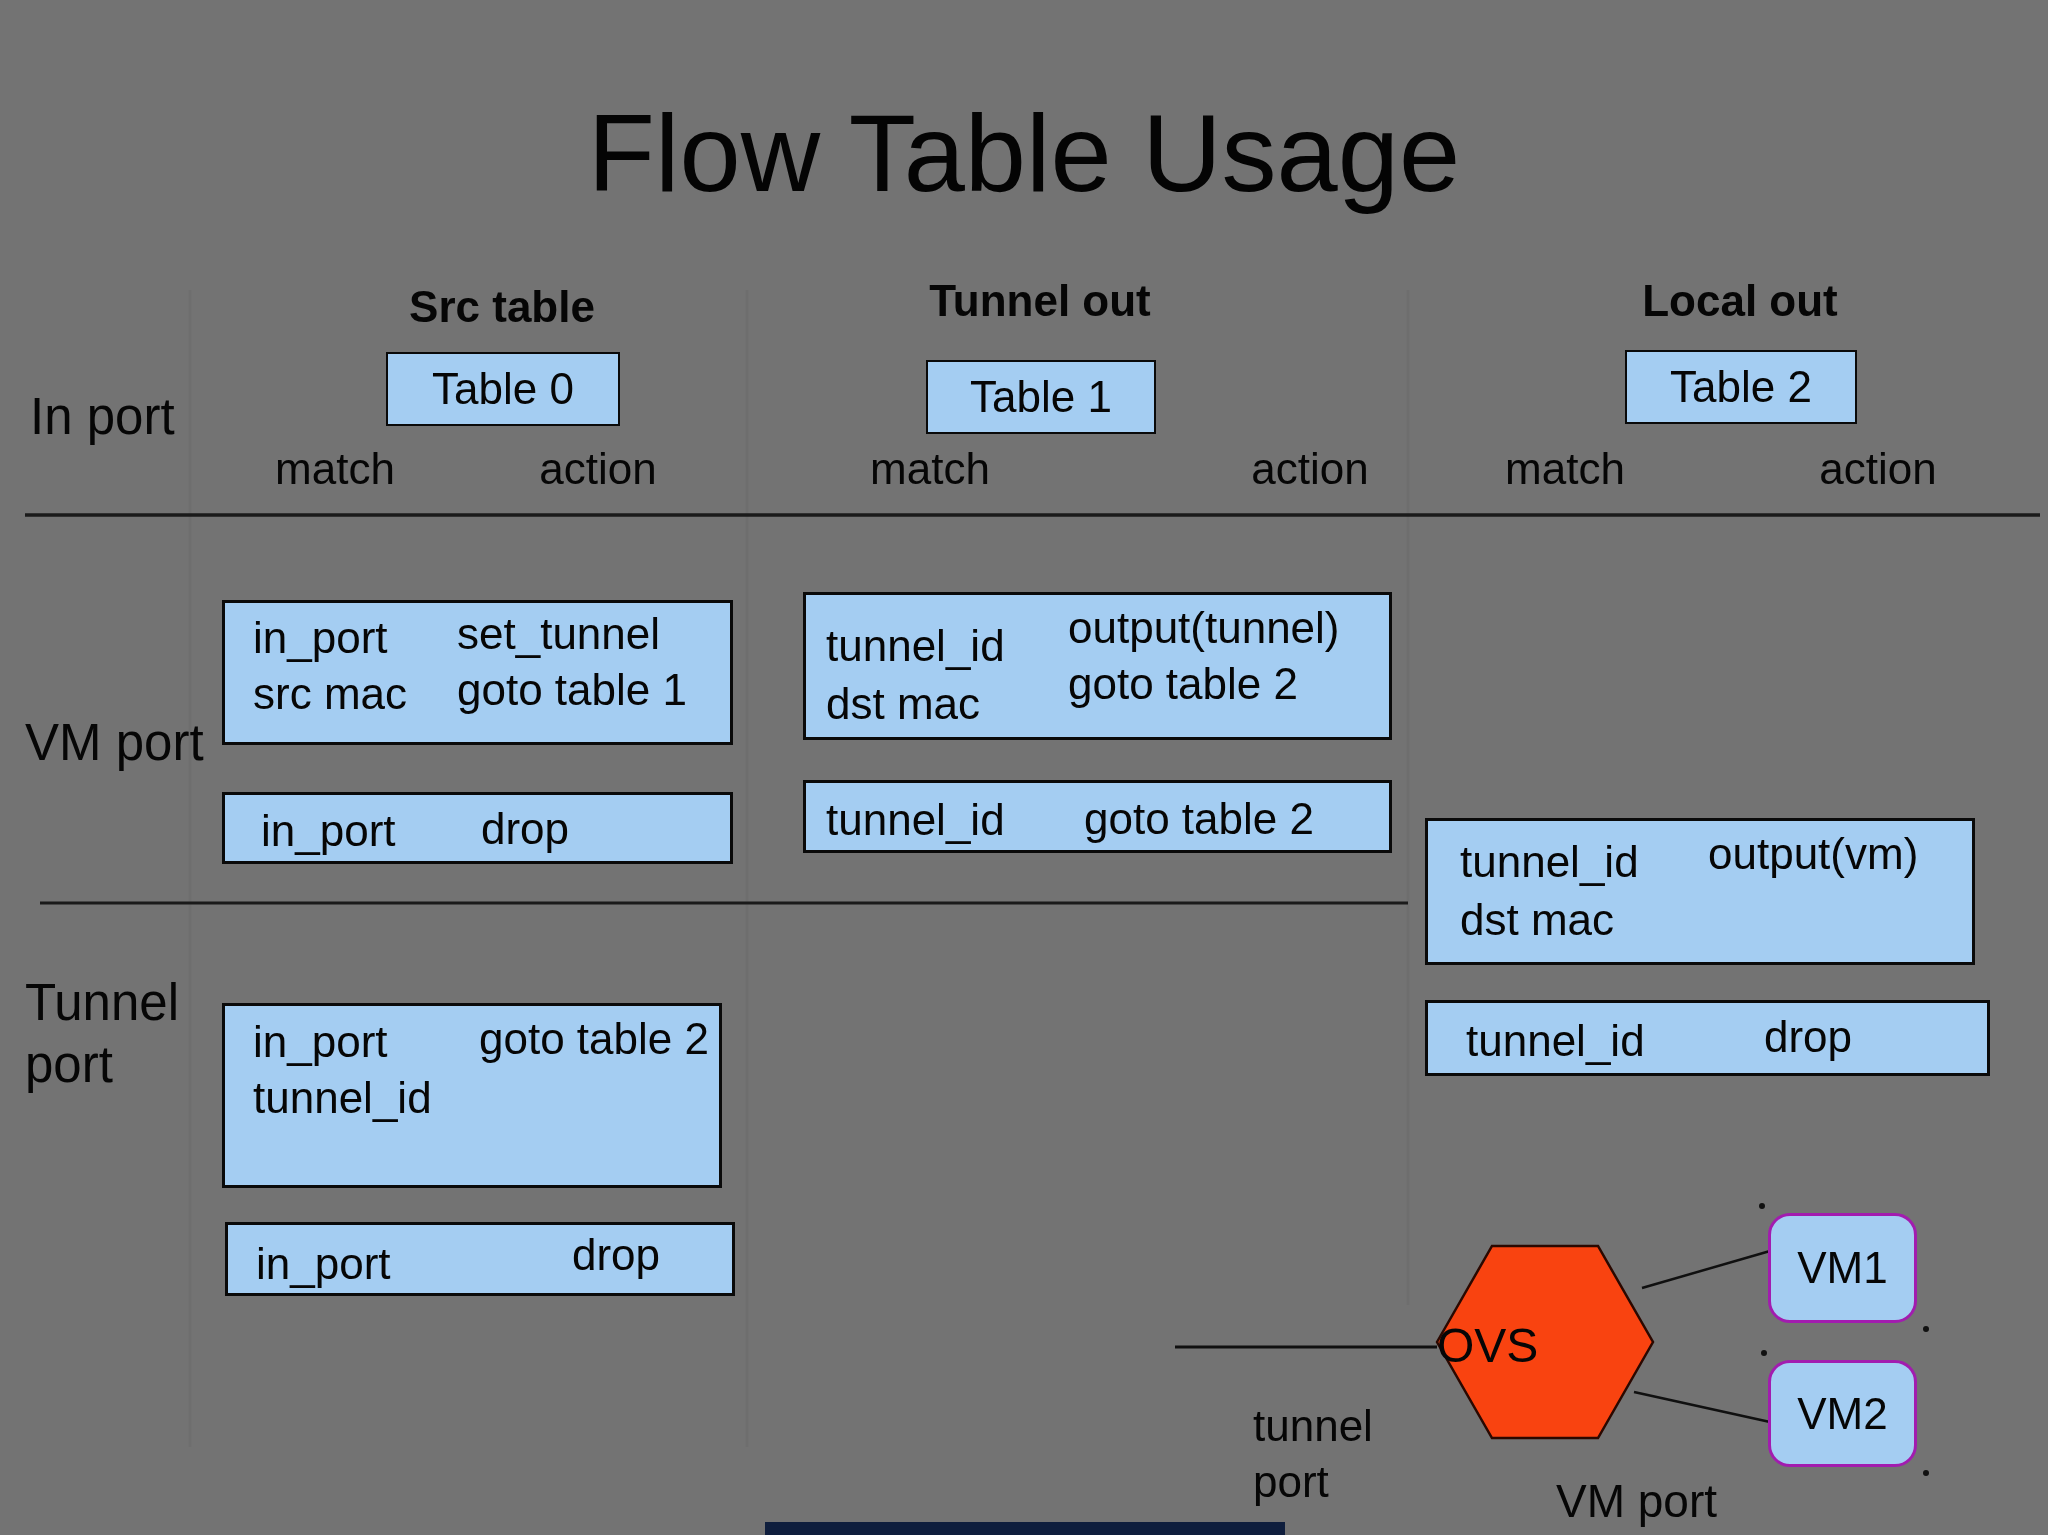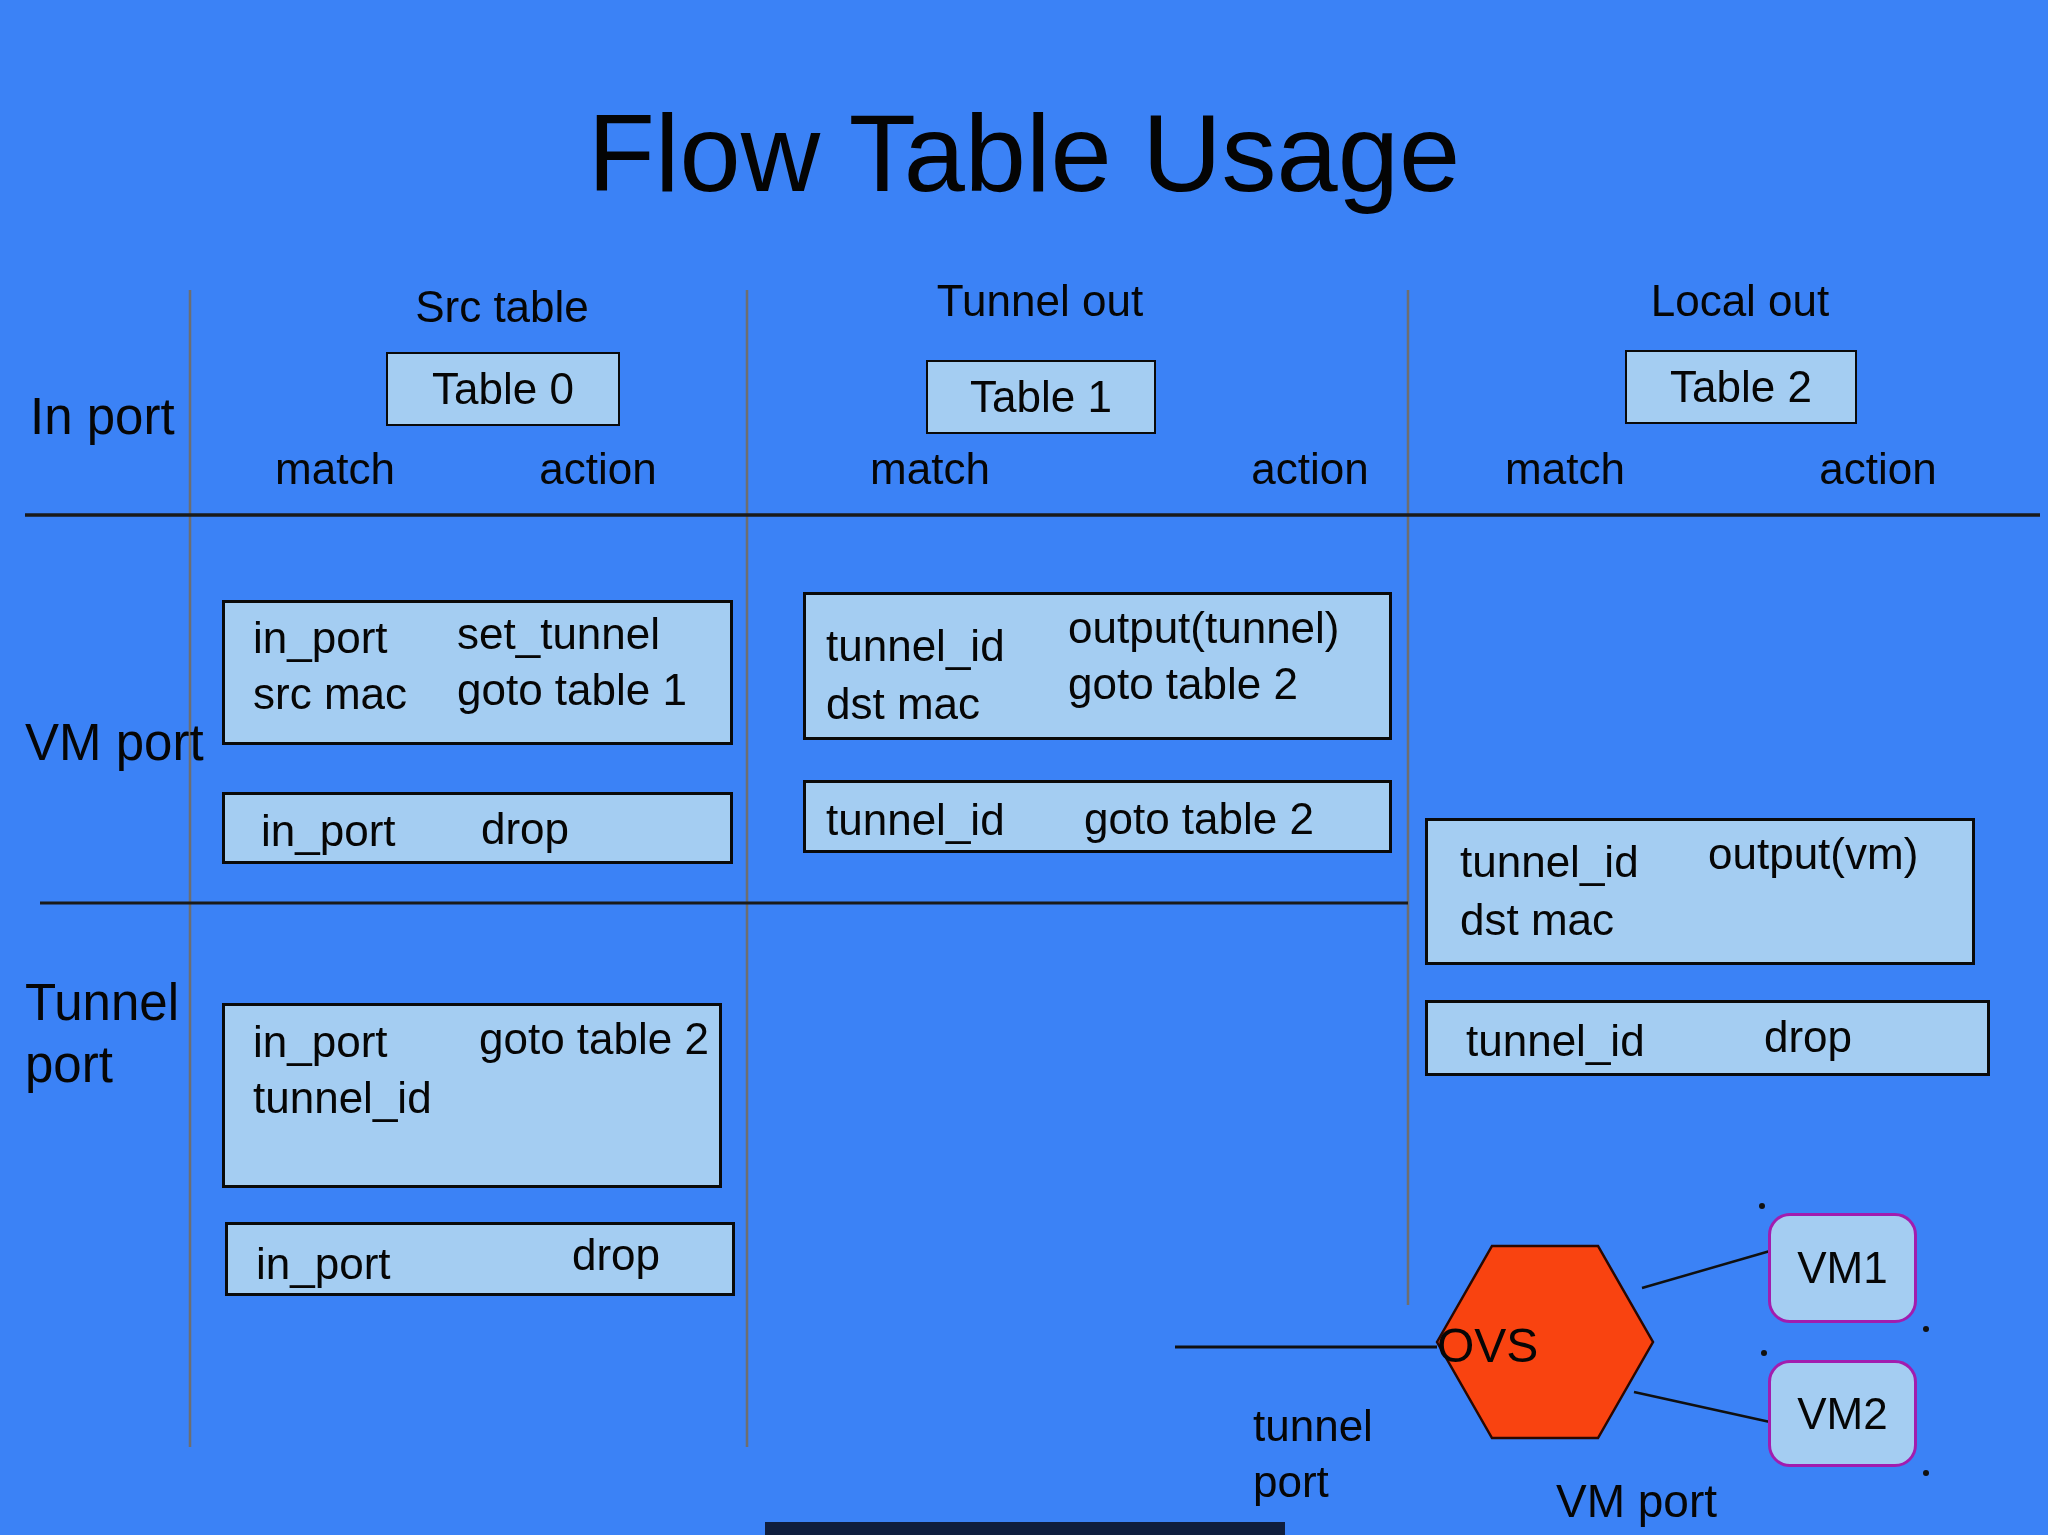"Flow Table Usage" #slide { background: #3b82f6 -> #737373 }
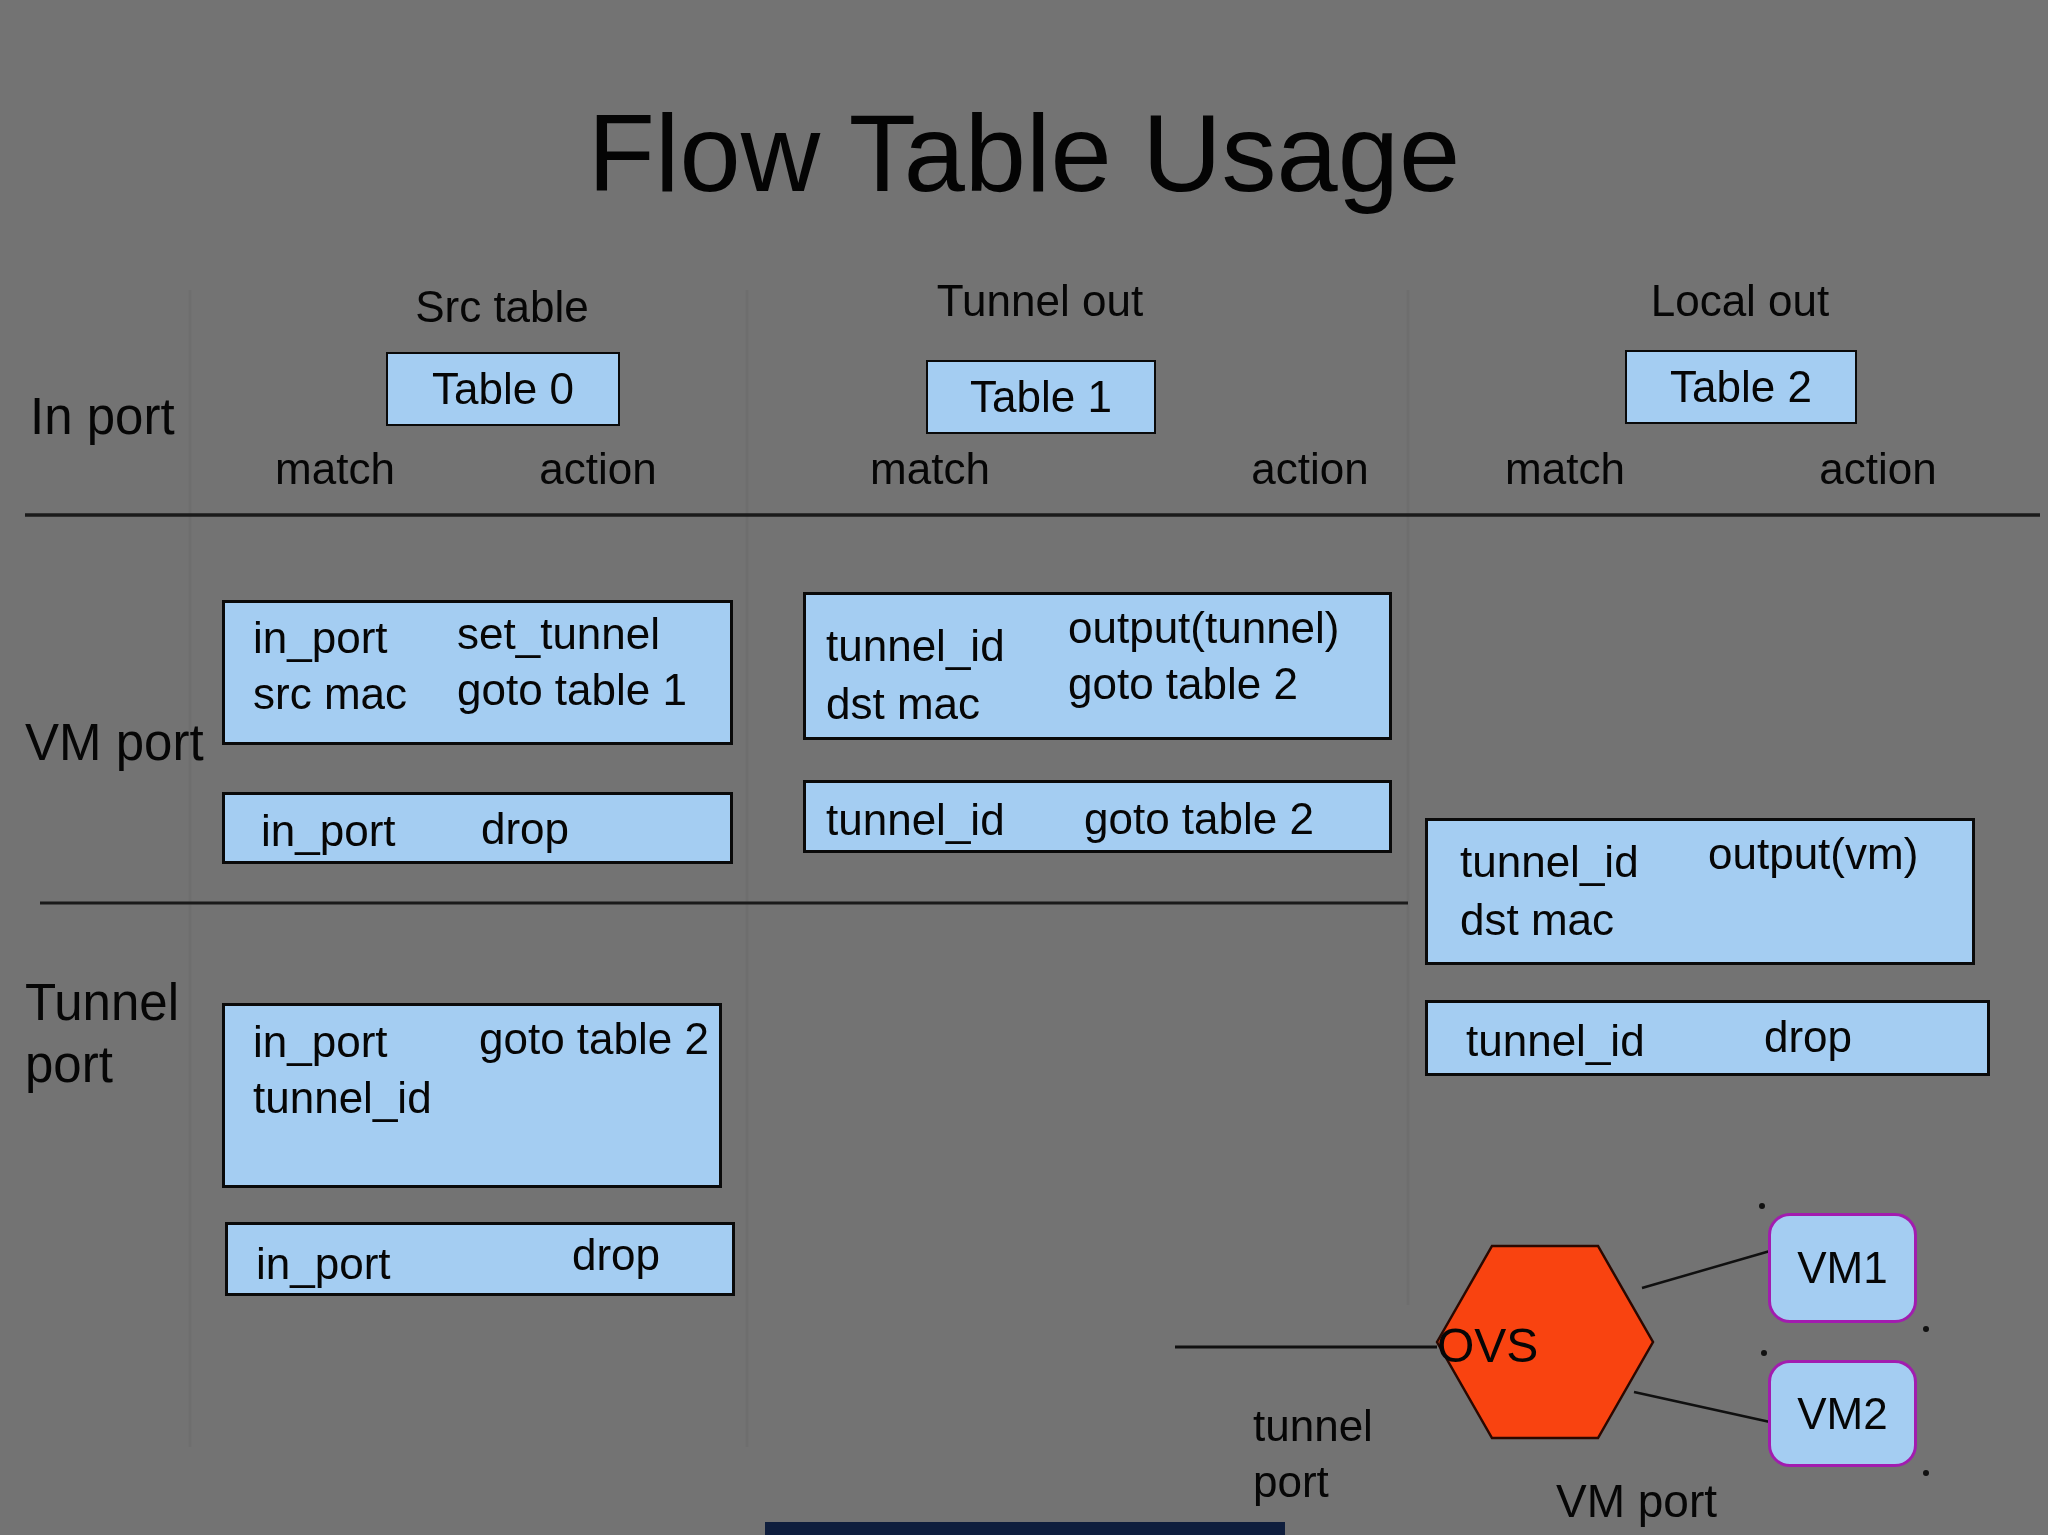"Src table" .col-header { font-weight: none -> bold }
